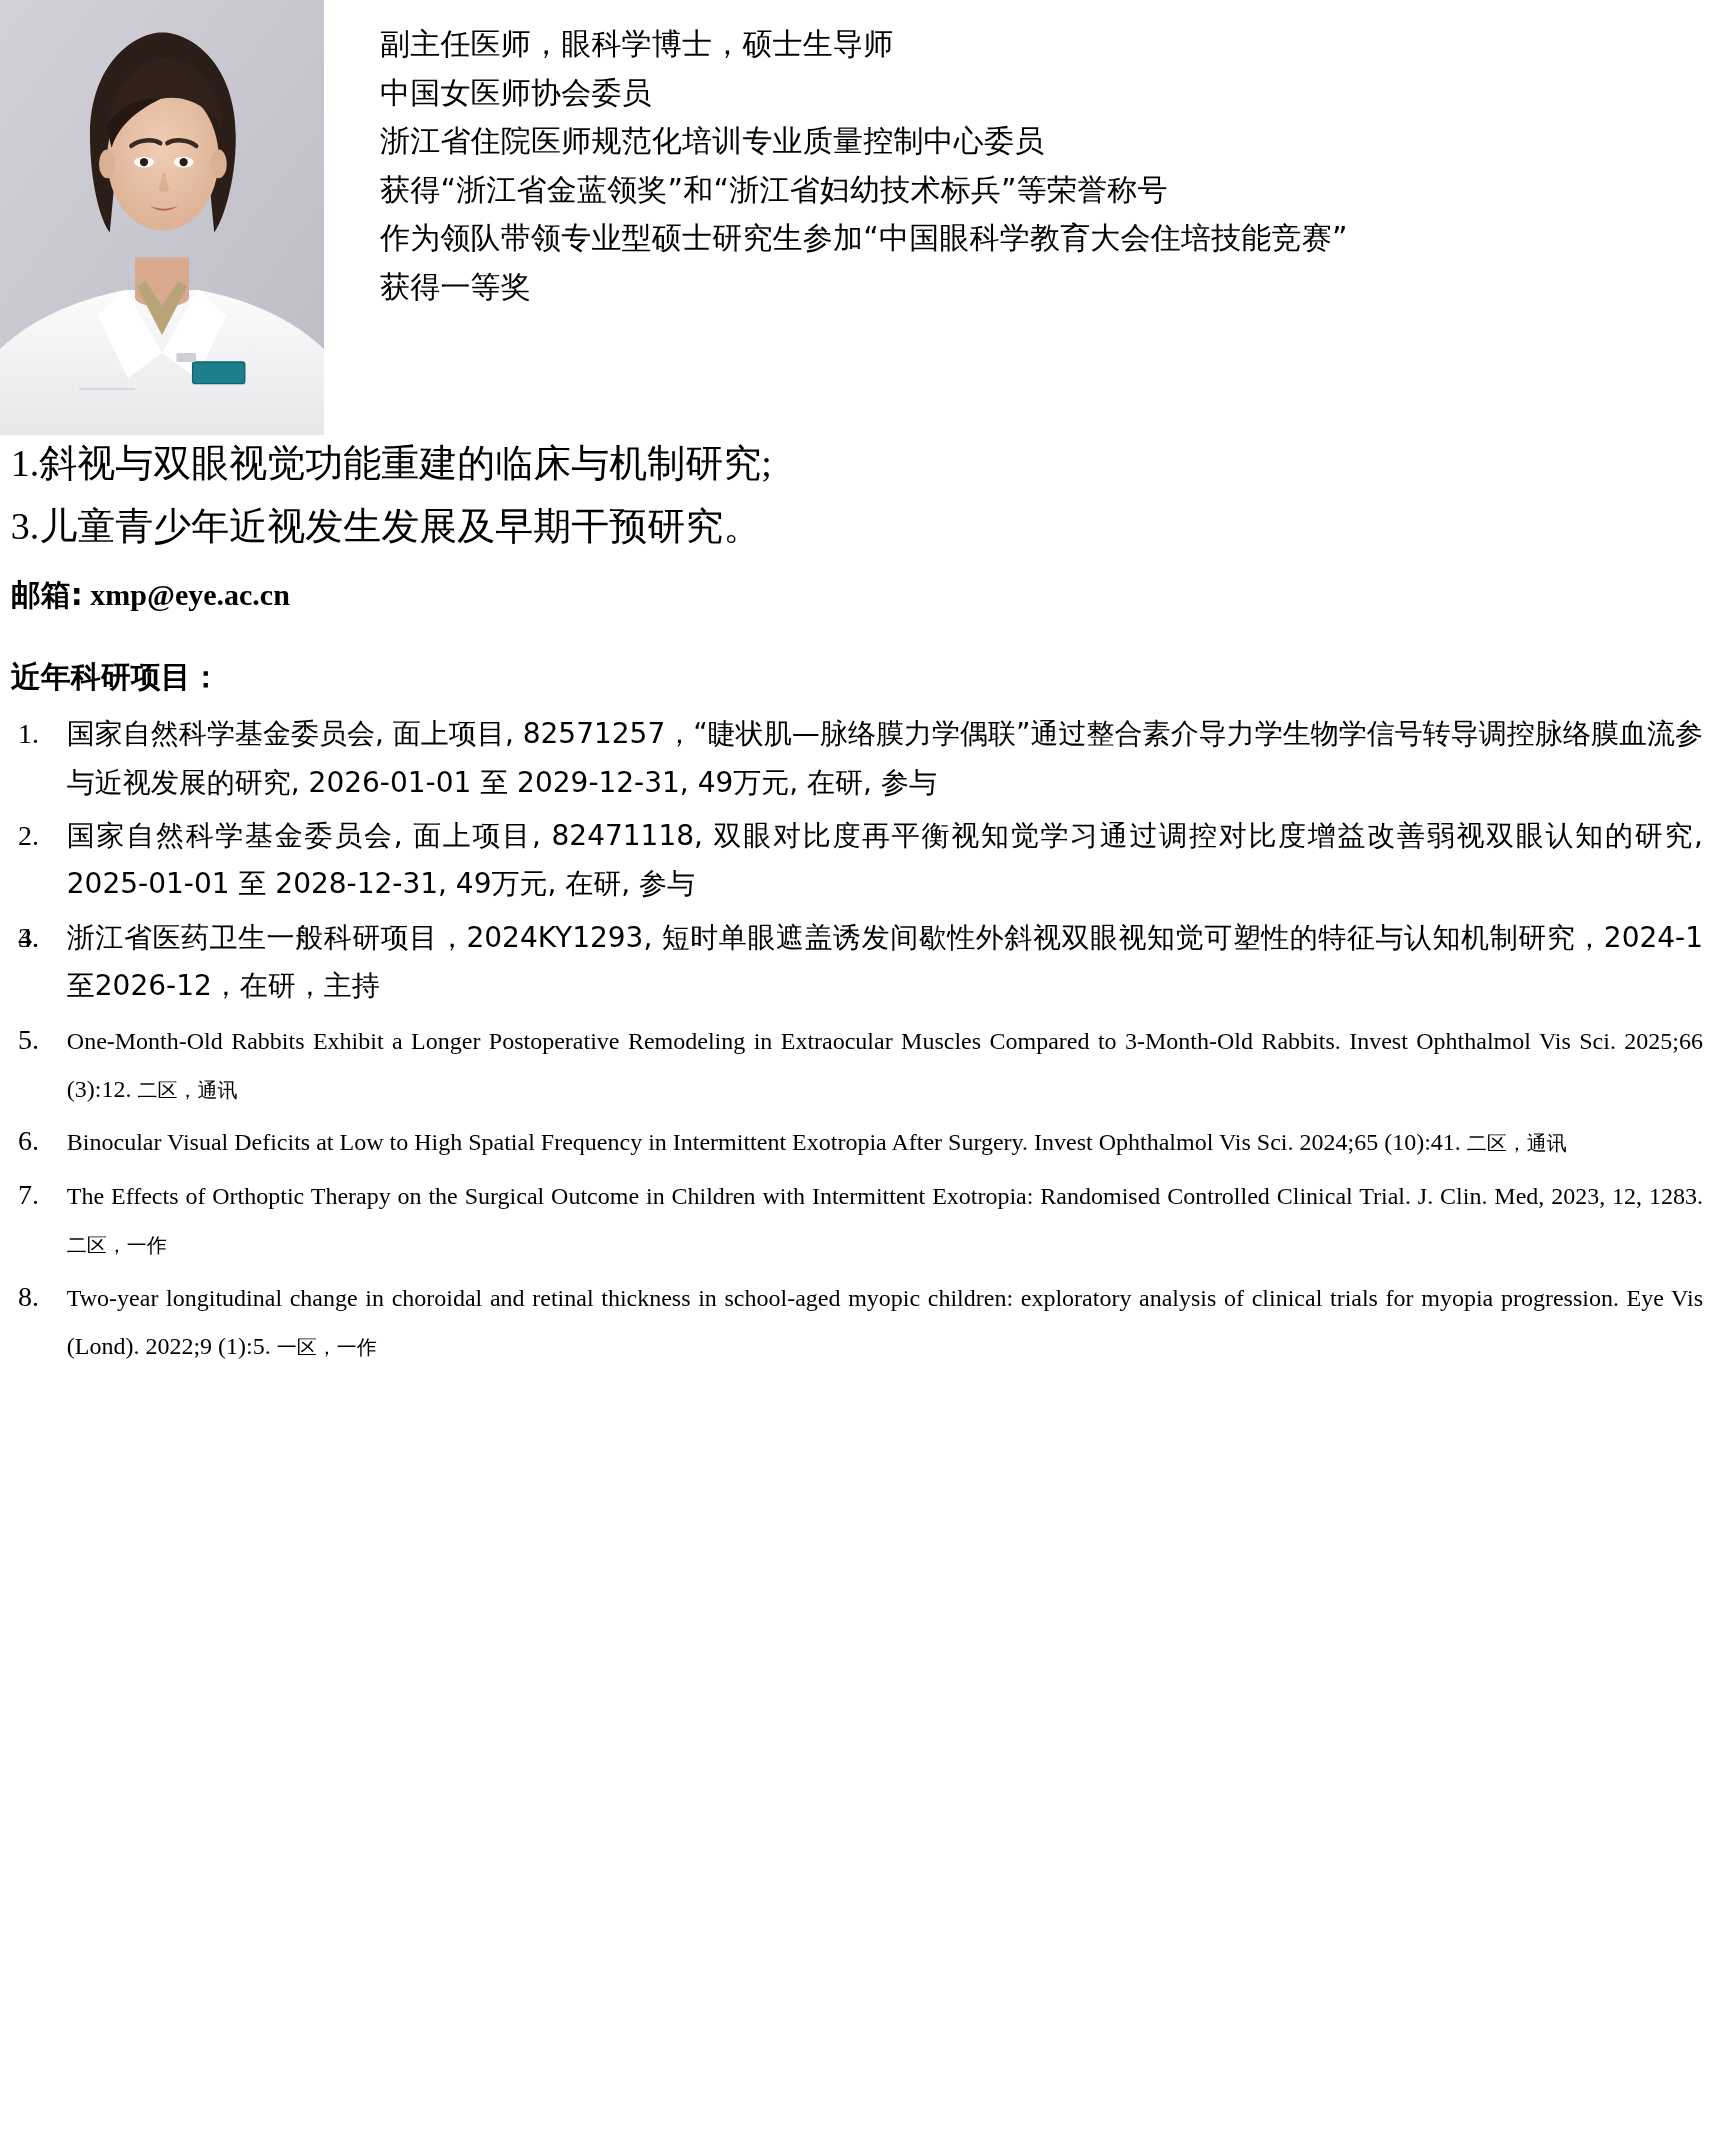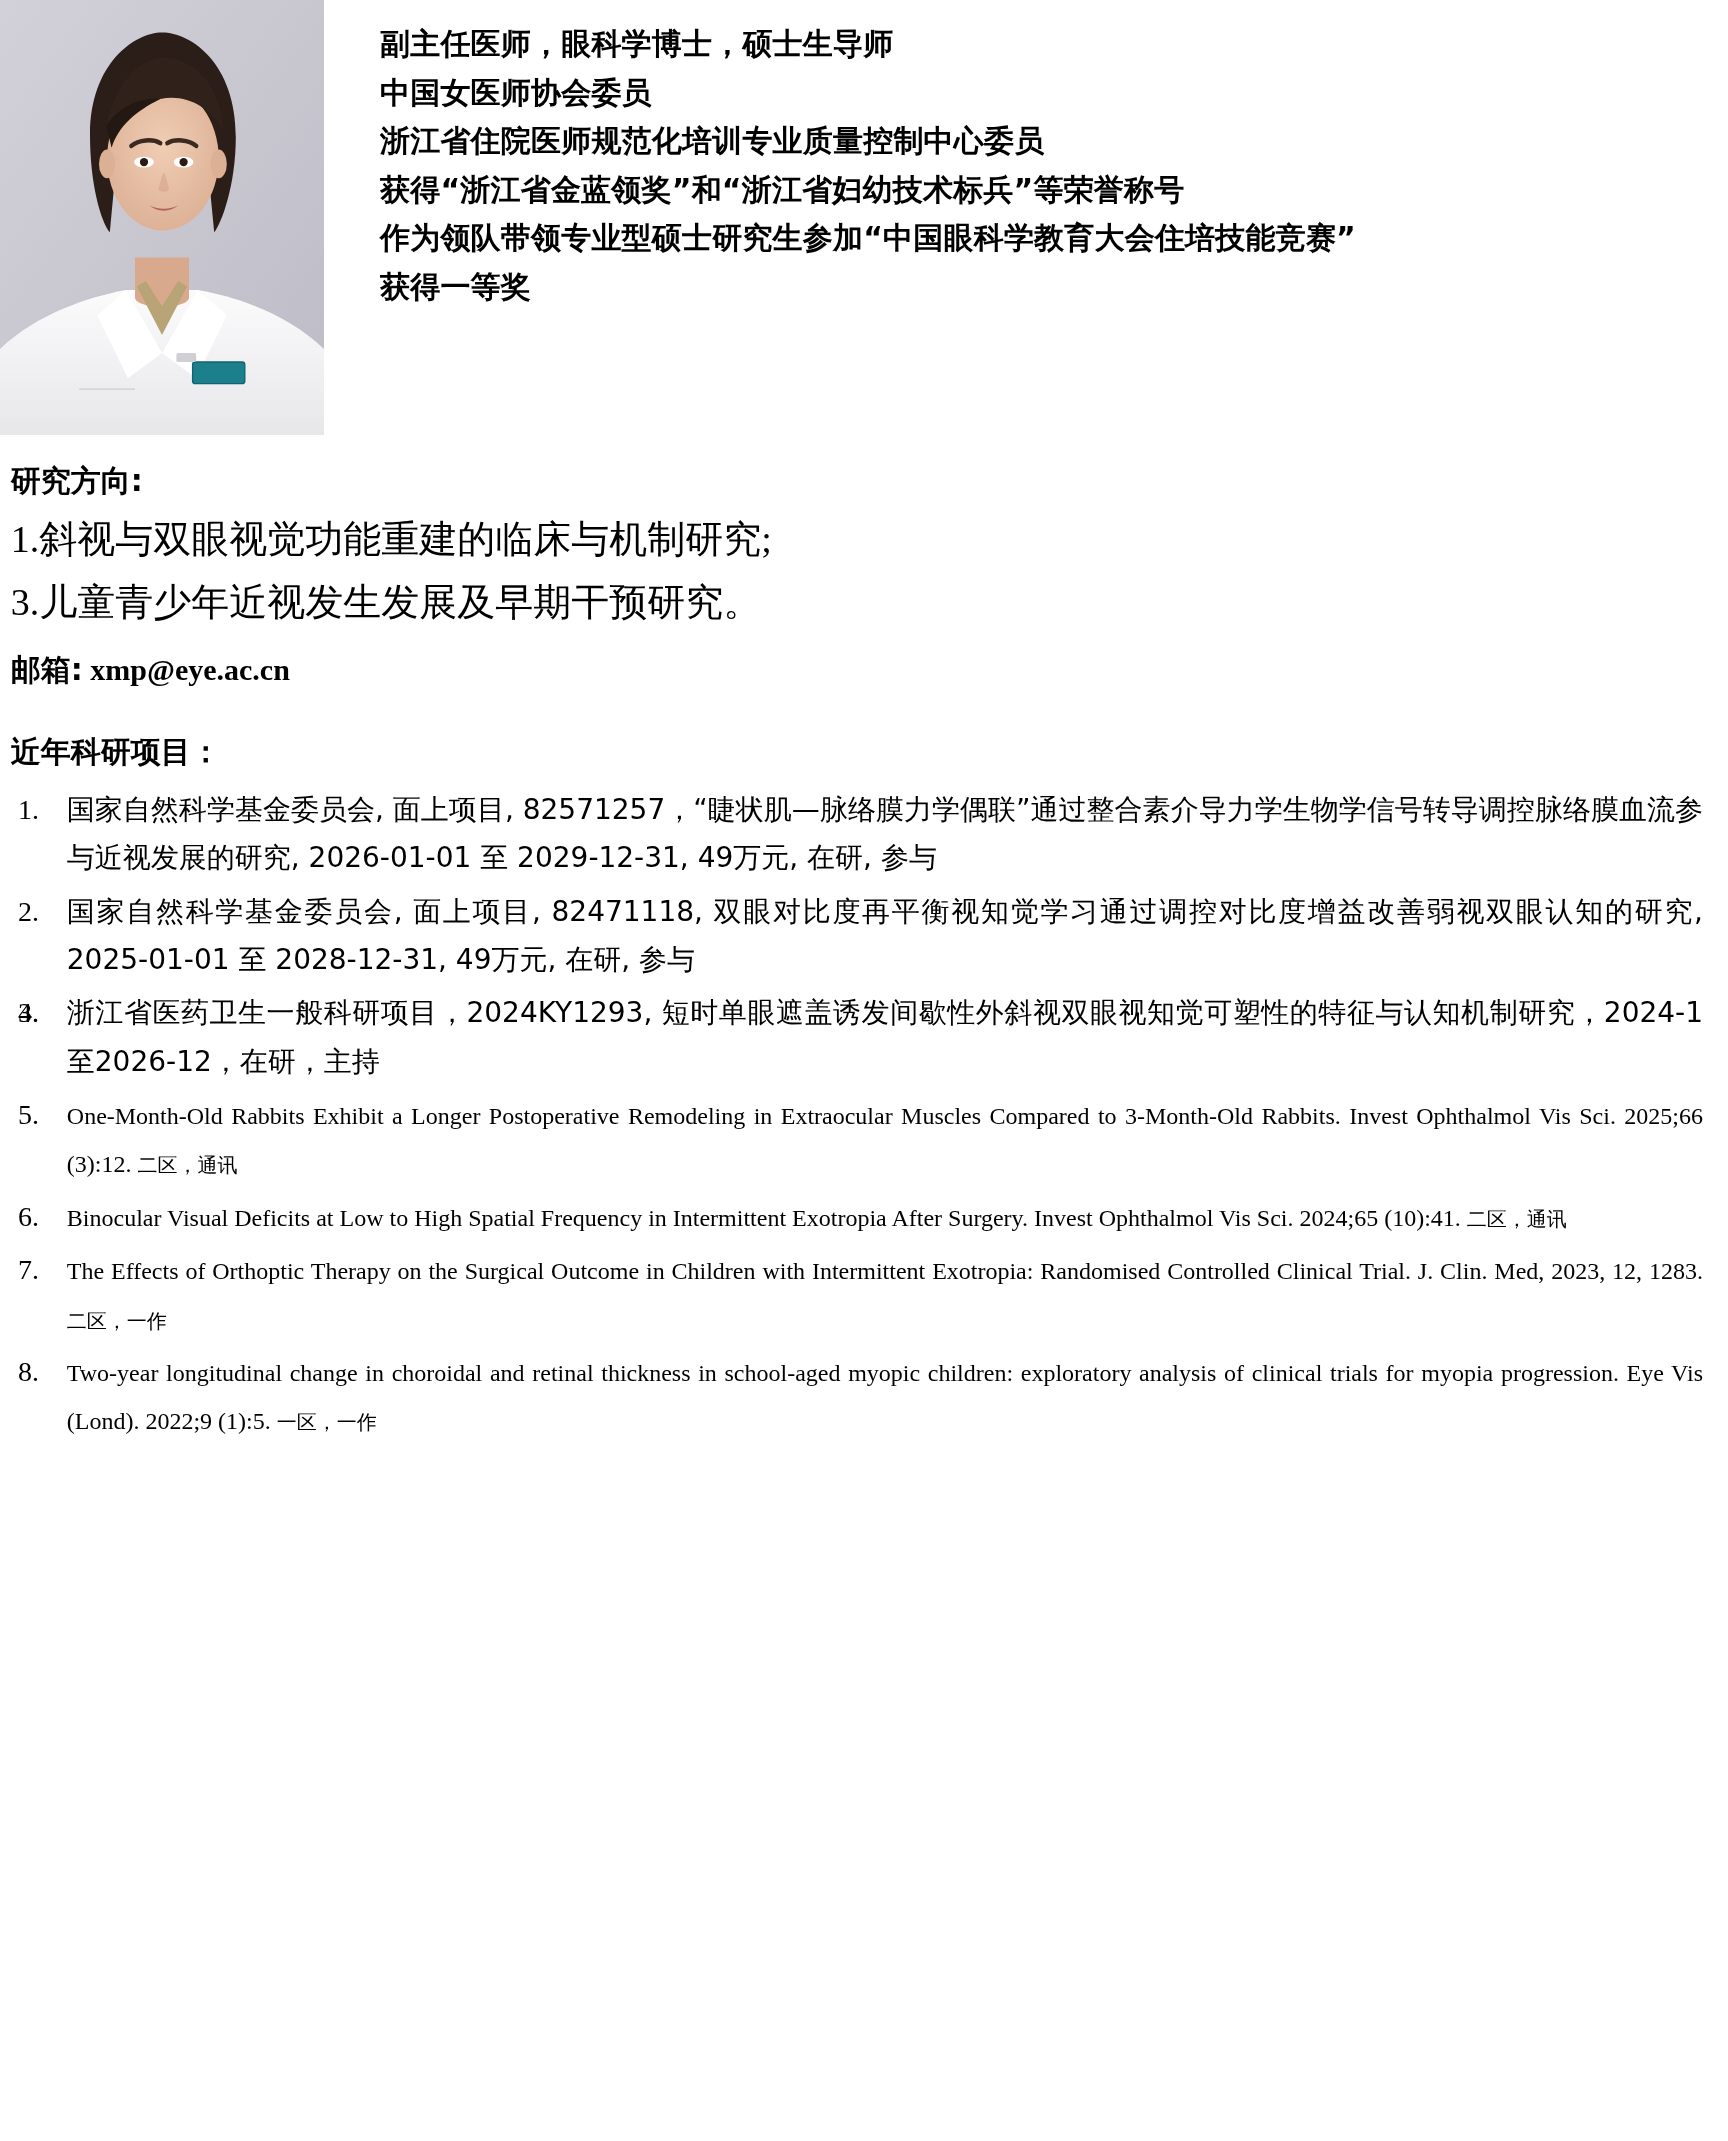"副主任医师，眼科学博士，硕士生导师" .header { font-weight: bold -> none }
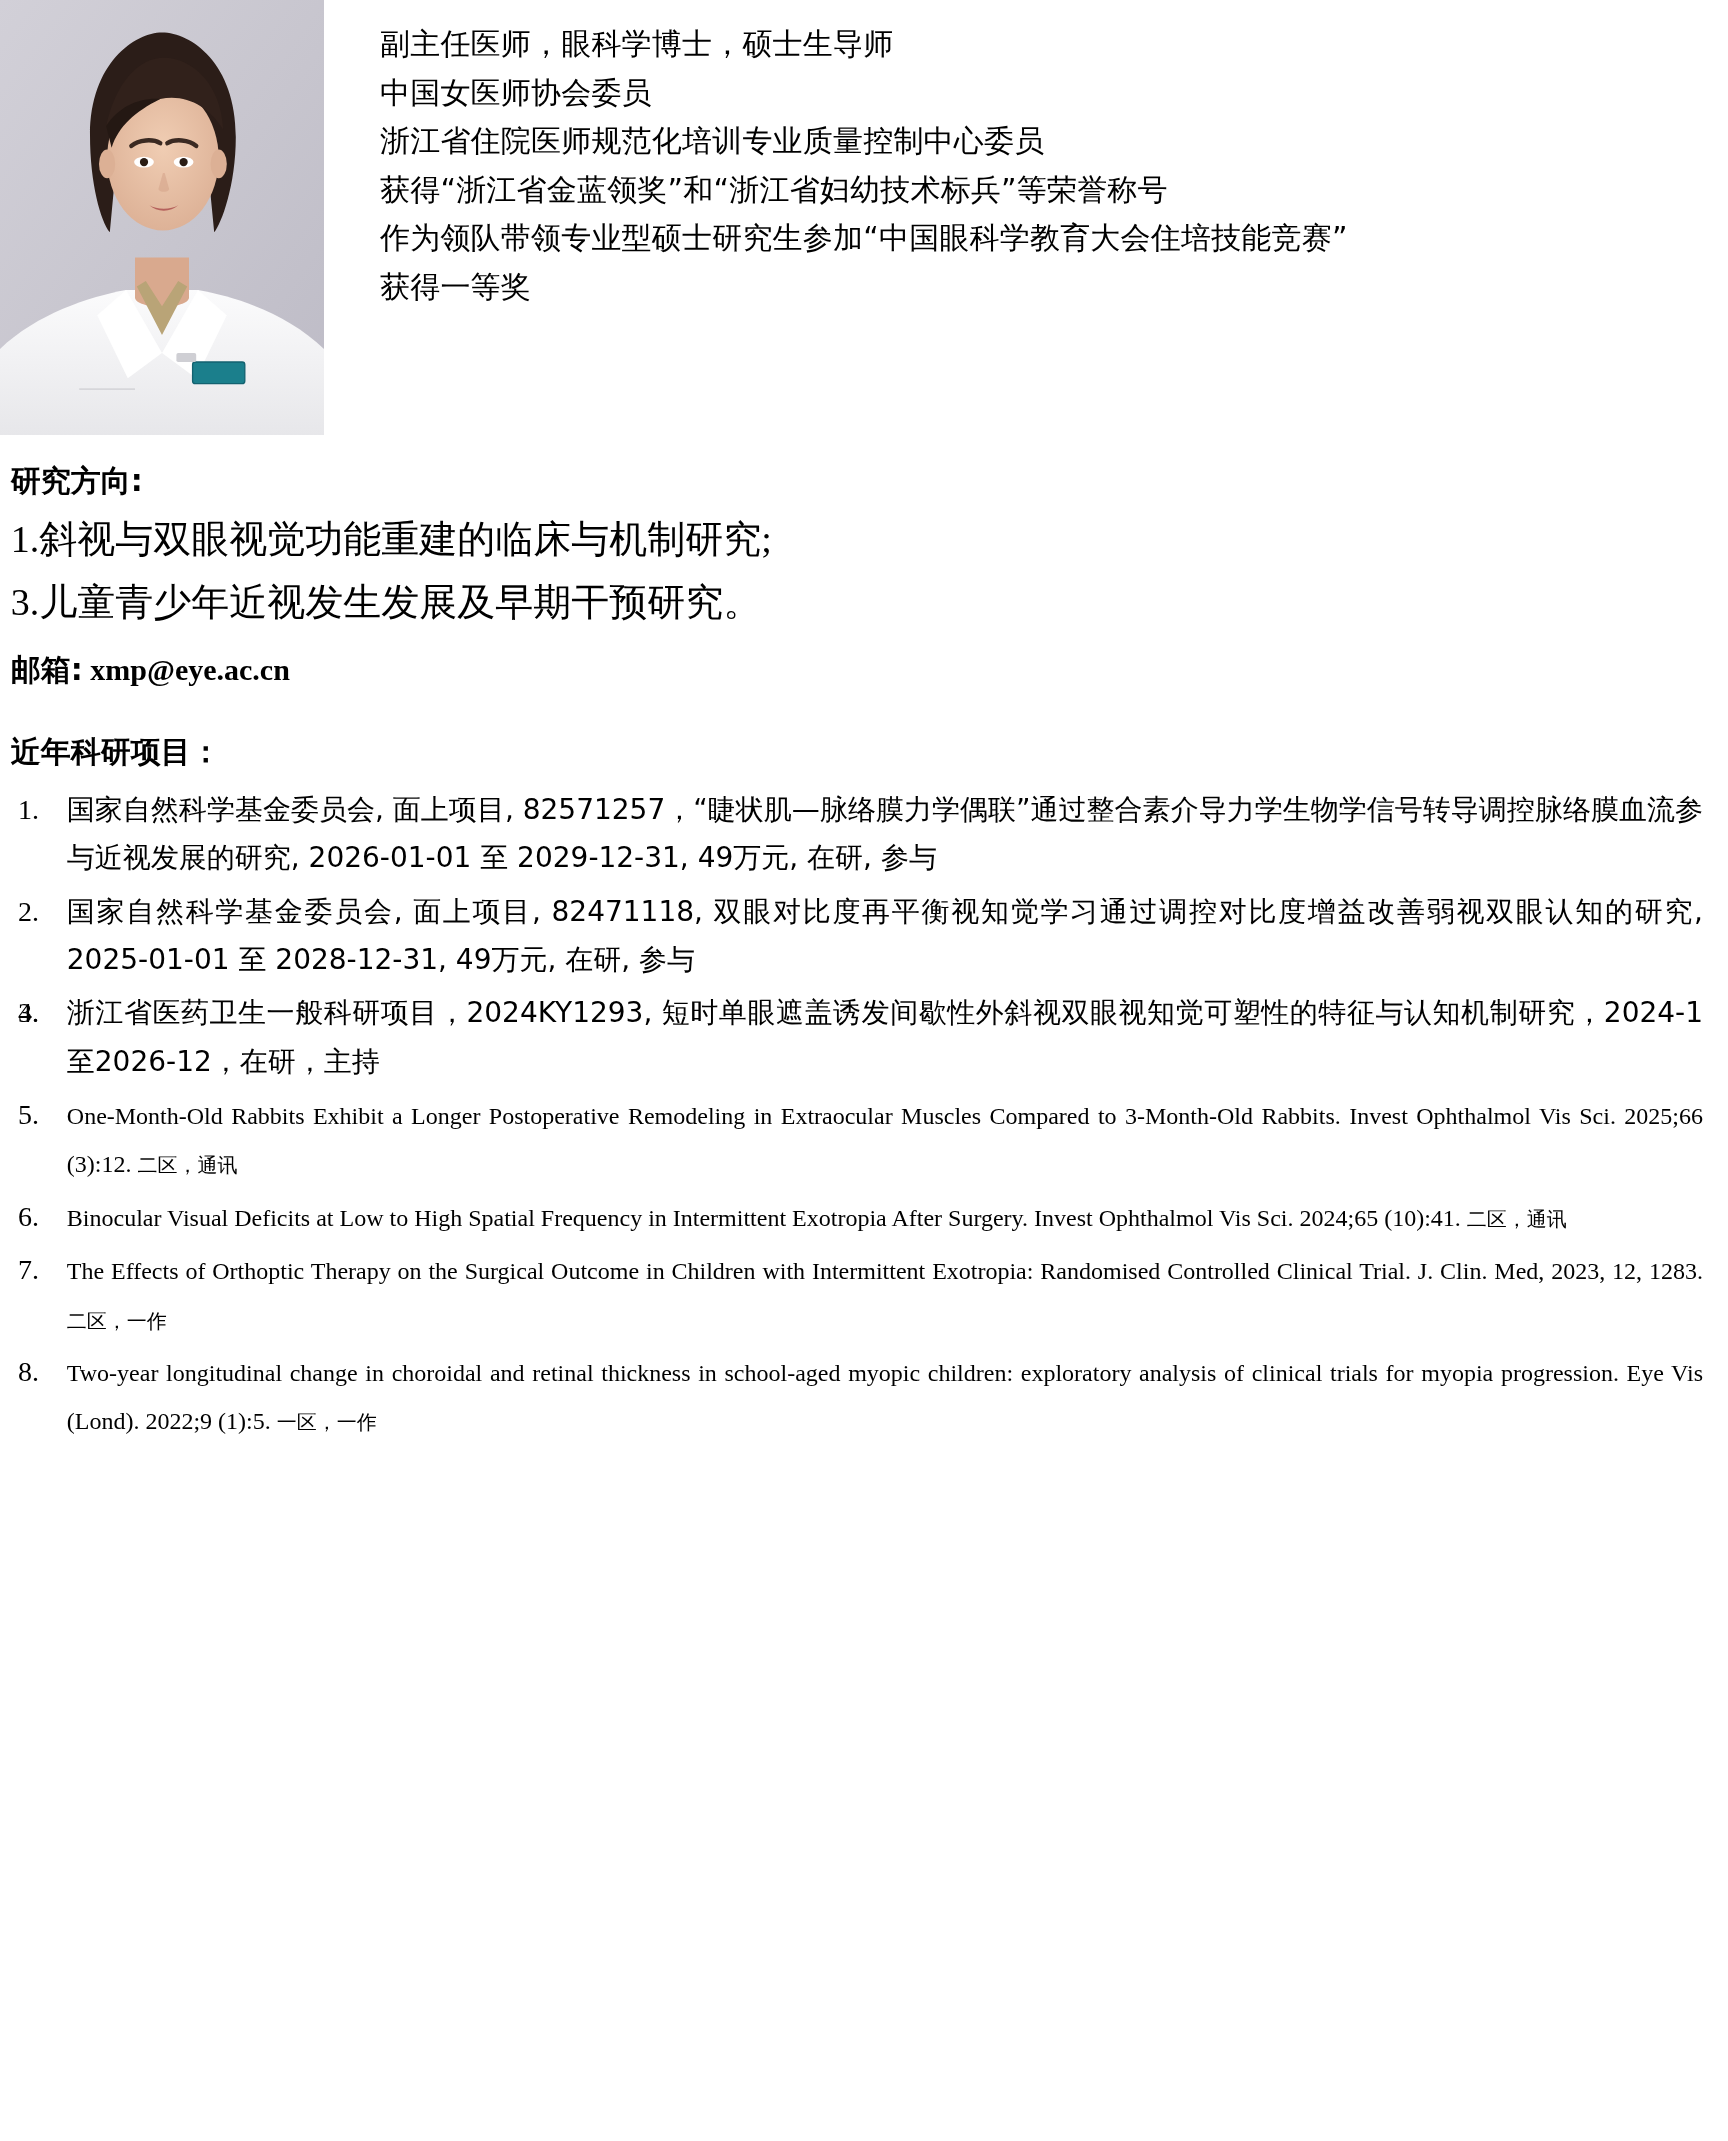"研究方向:" div.section-title { html: <div>研究方向:</div> -> none }
